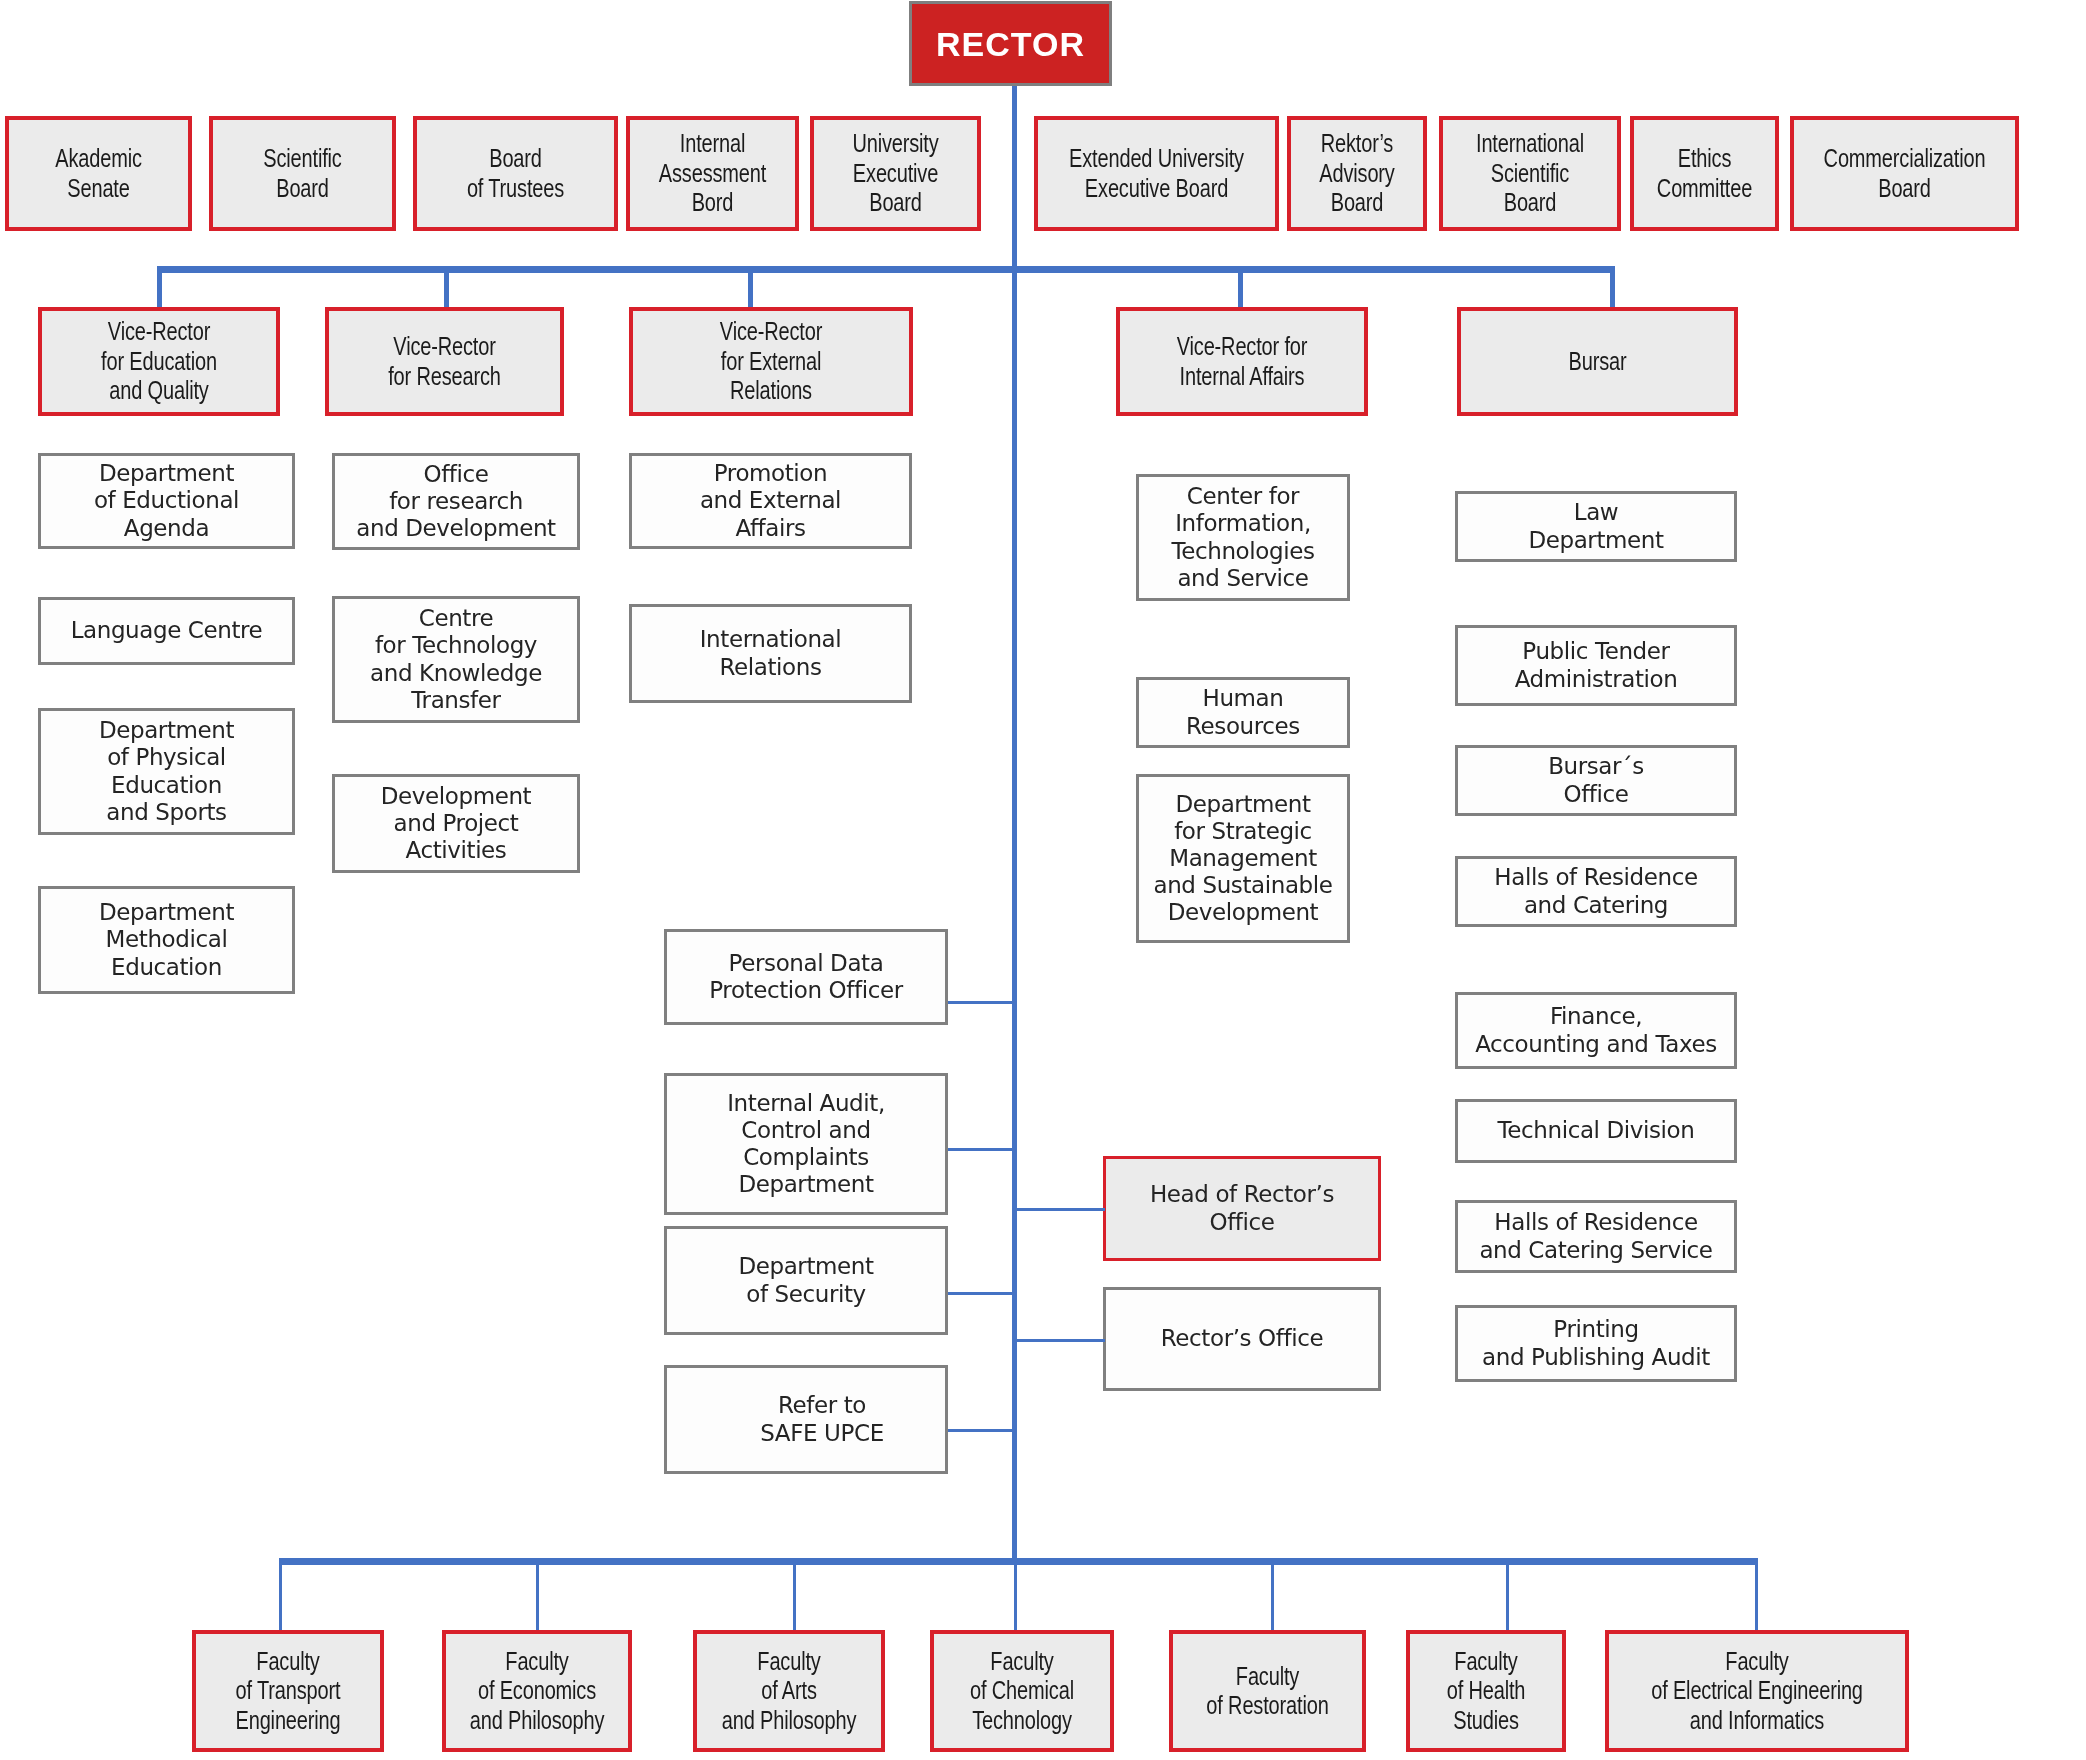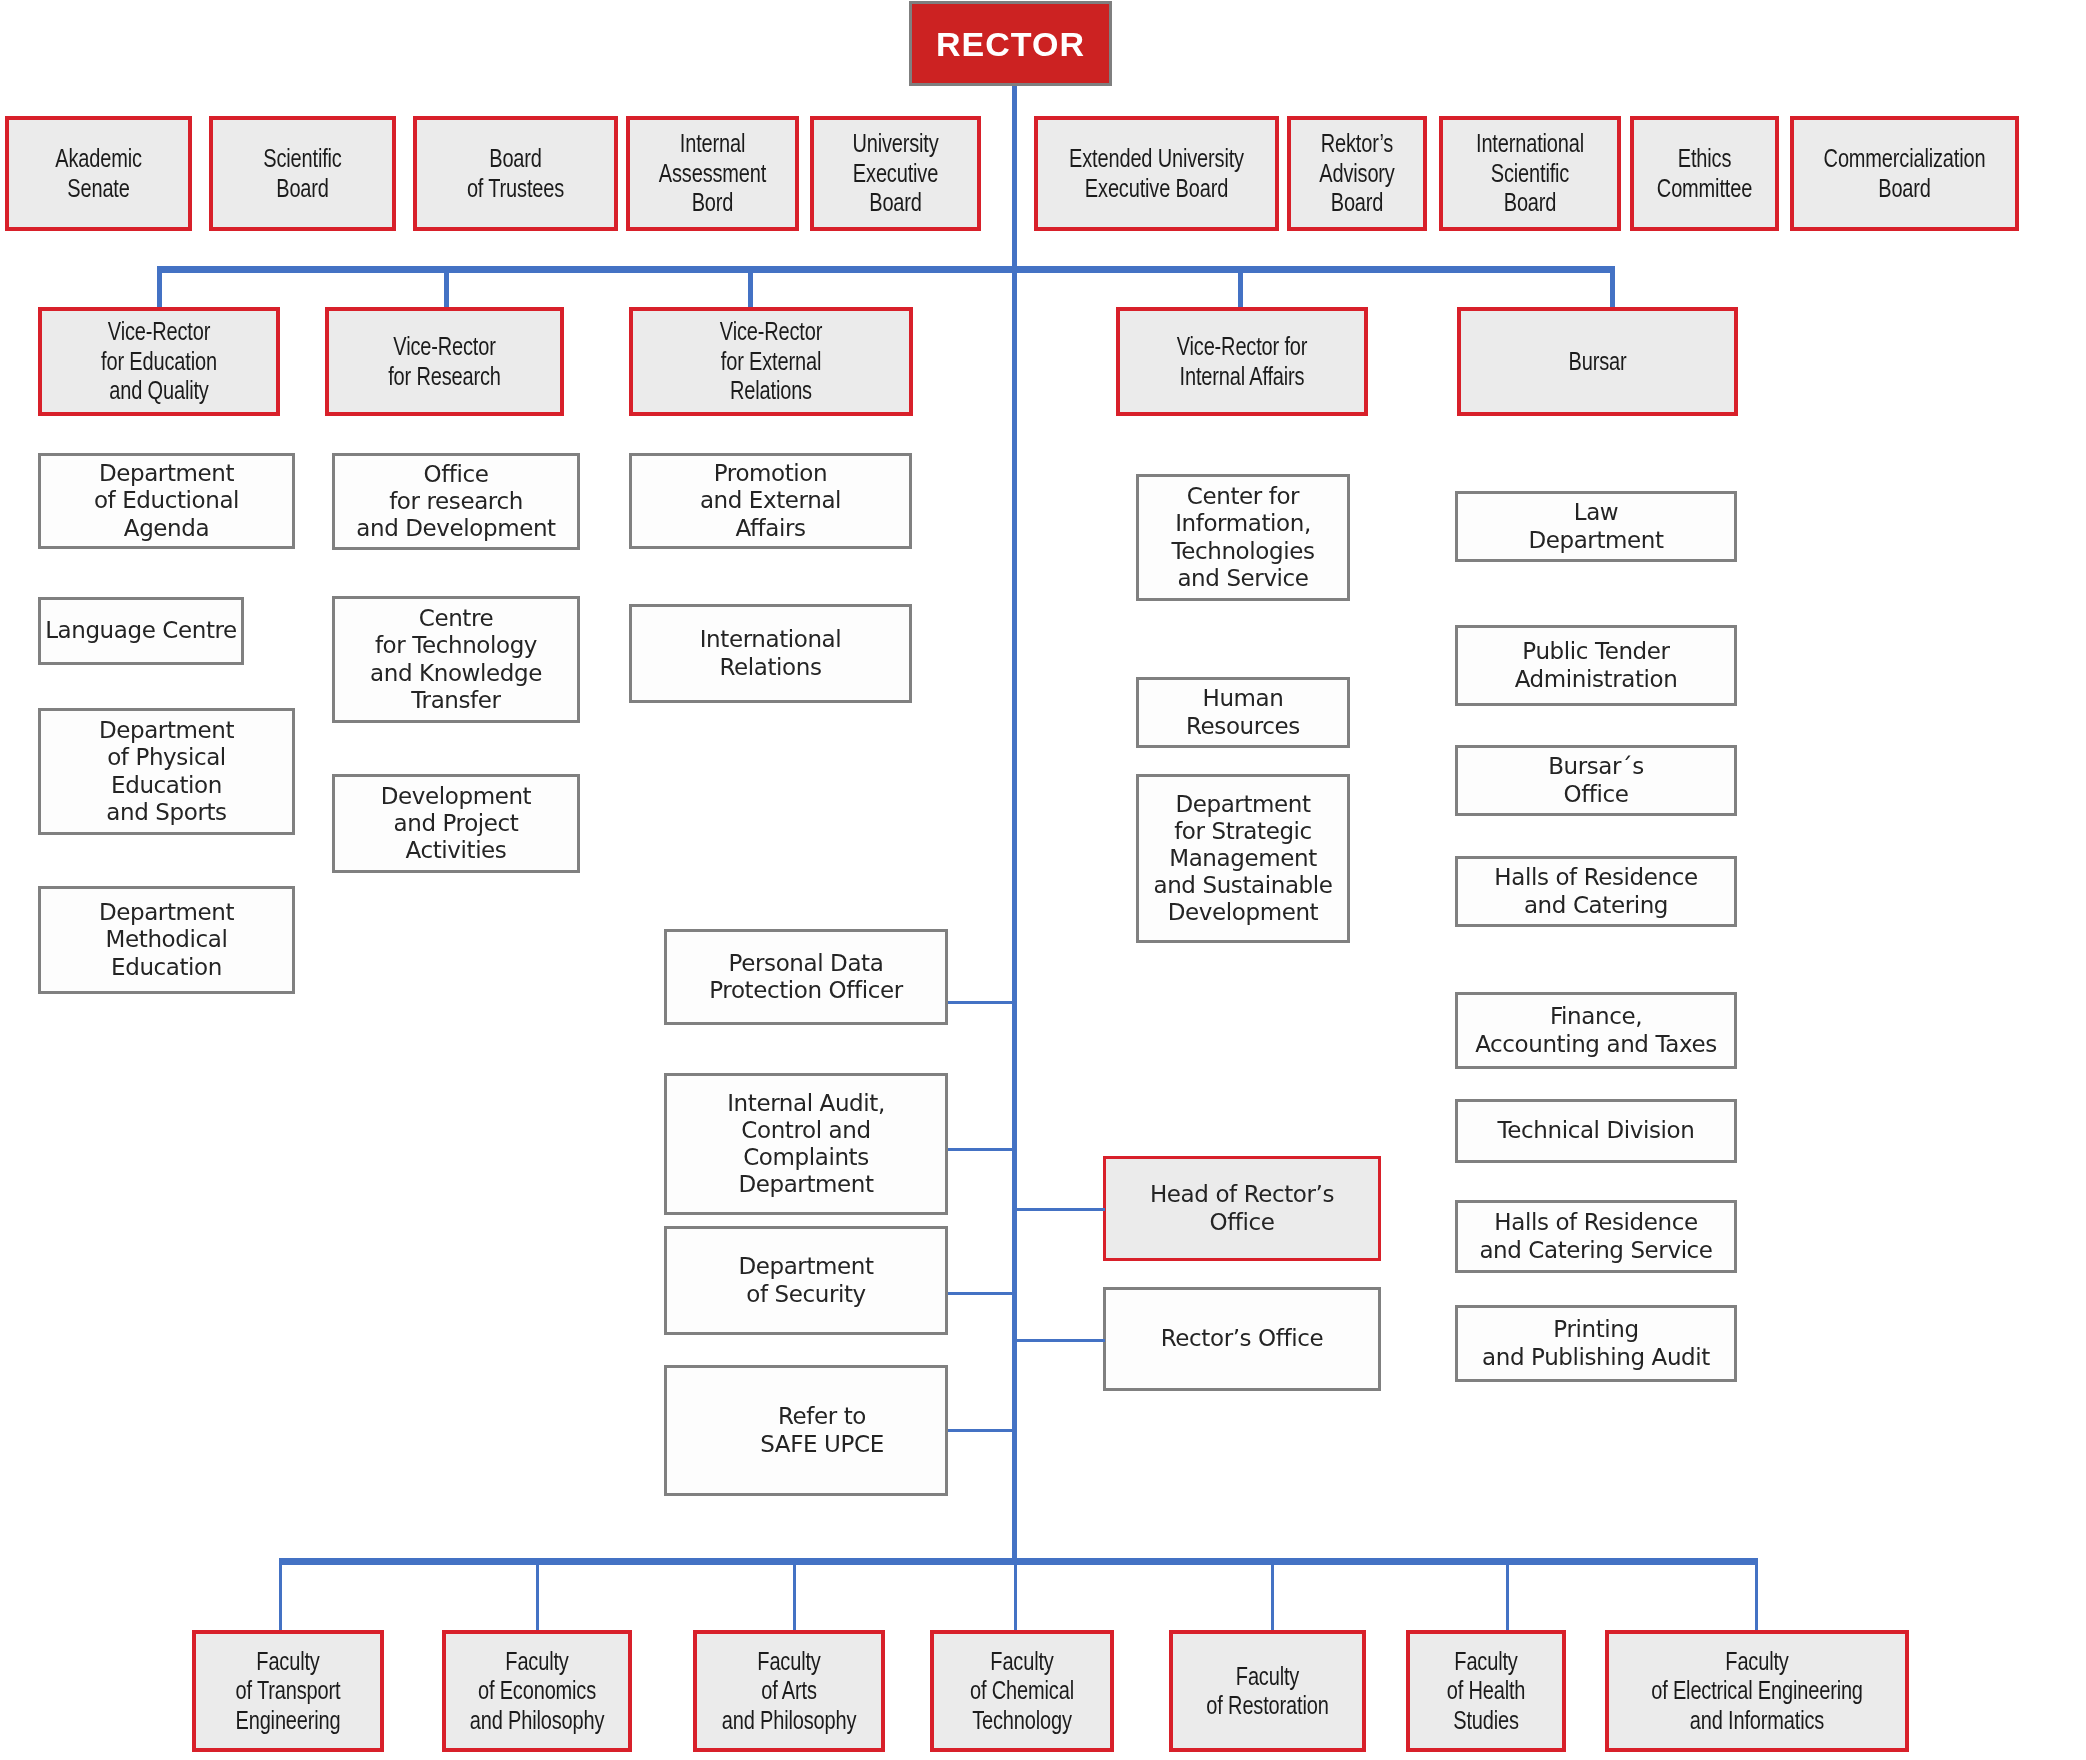"Language Centre" div.box { width: 206px -> 257px }
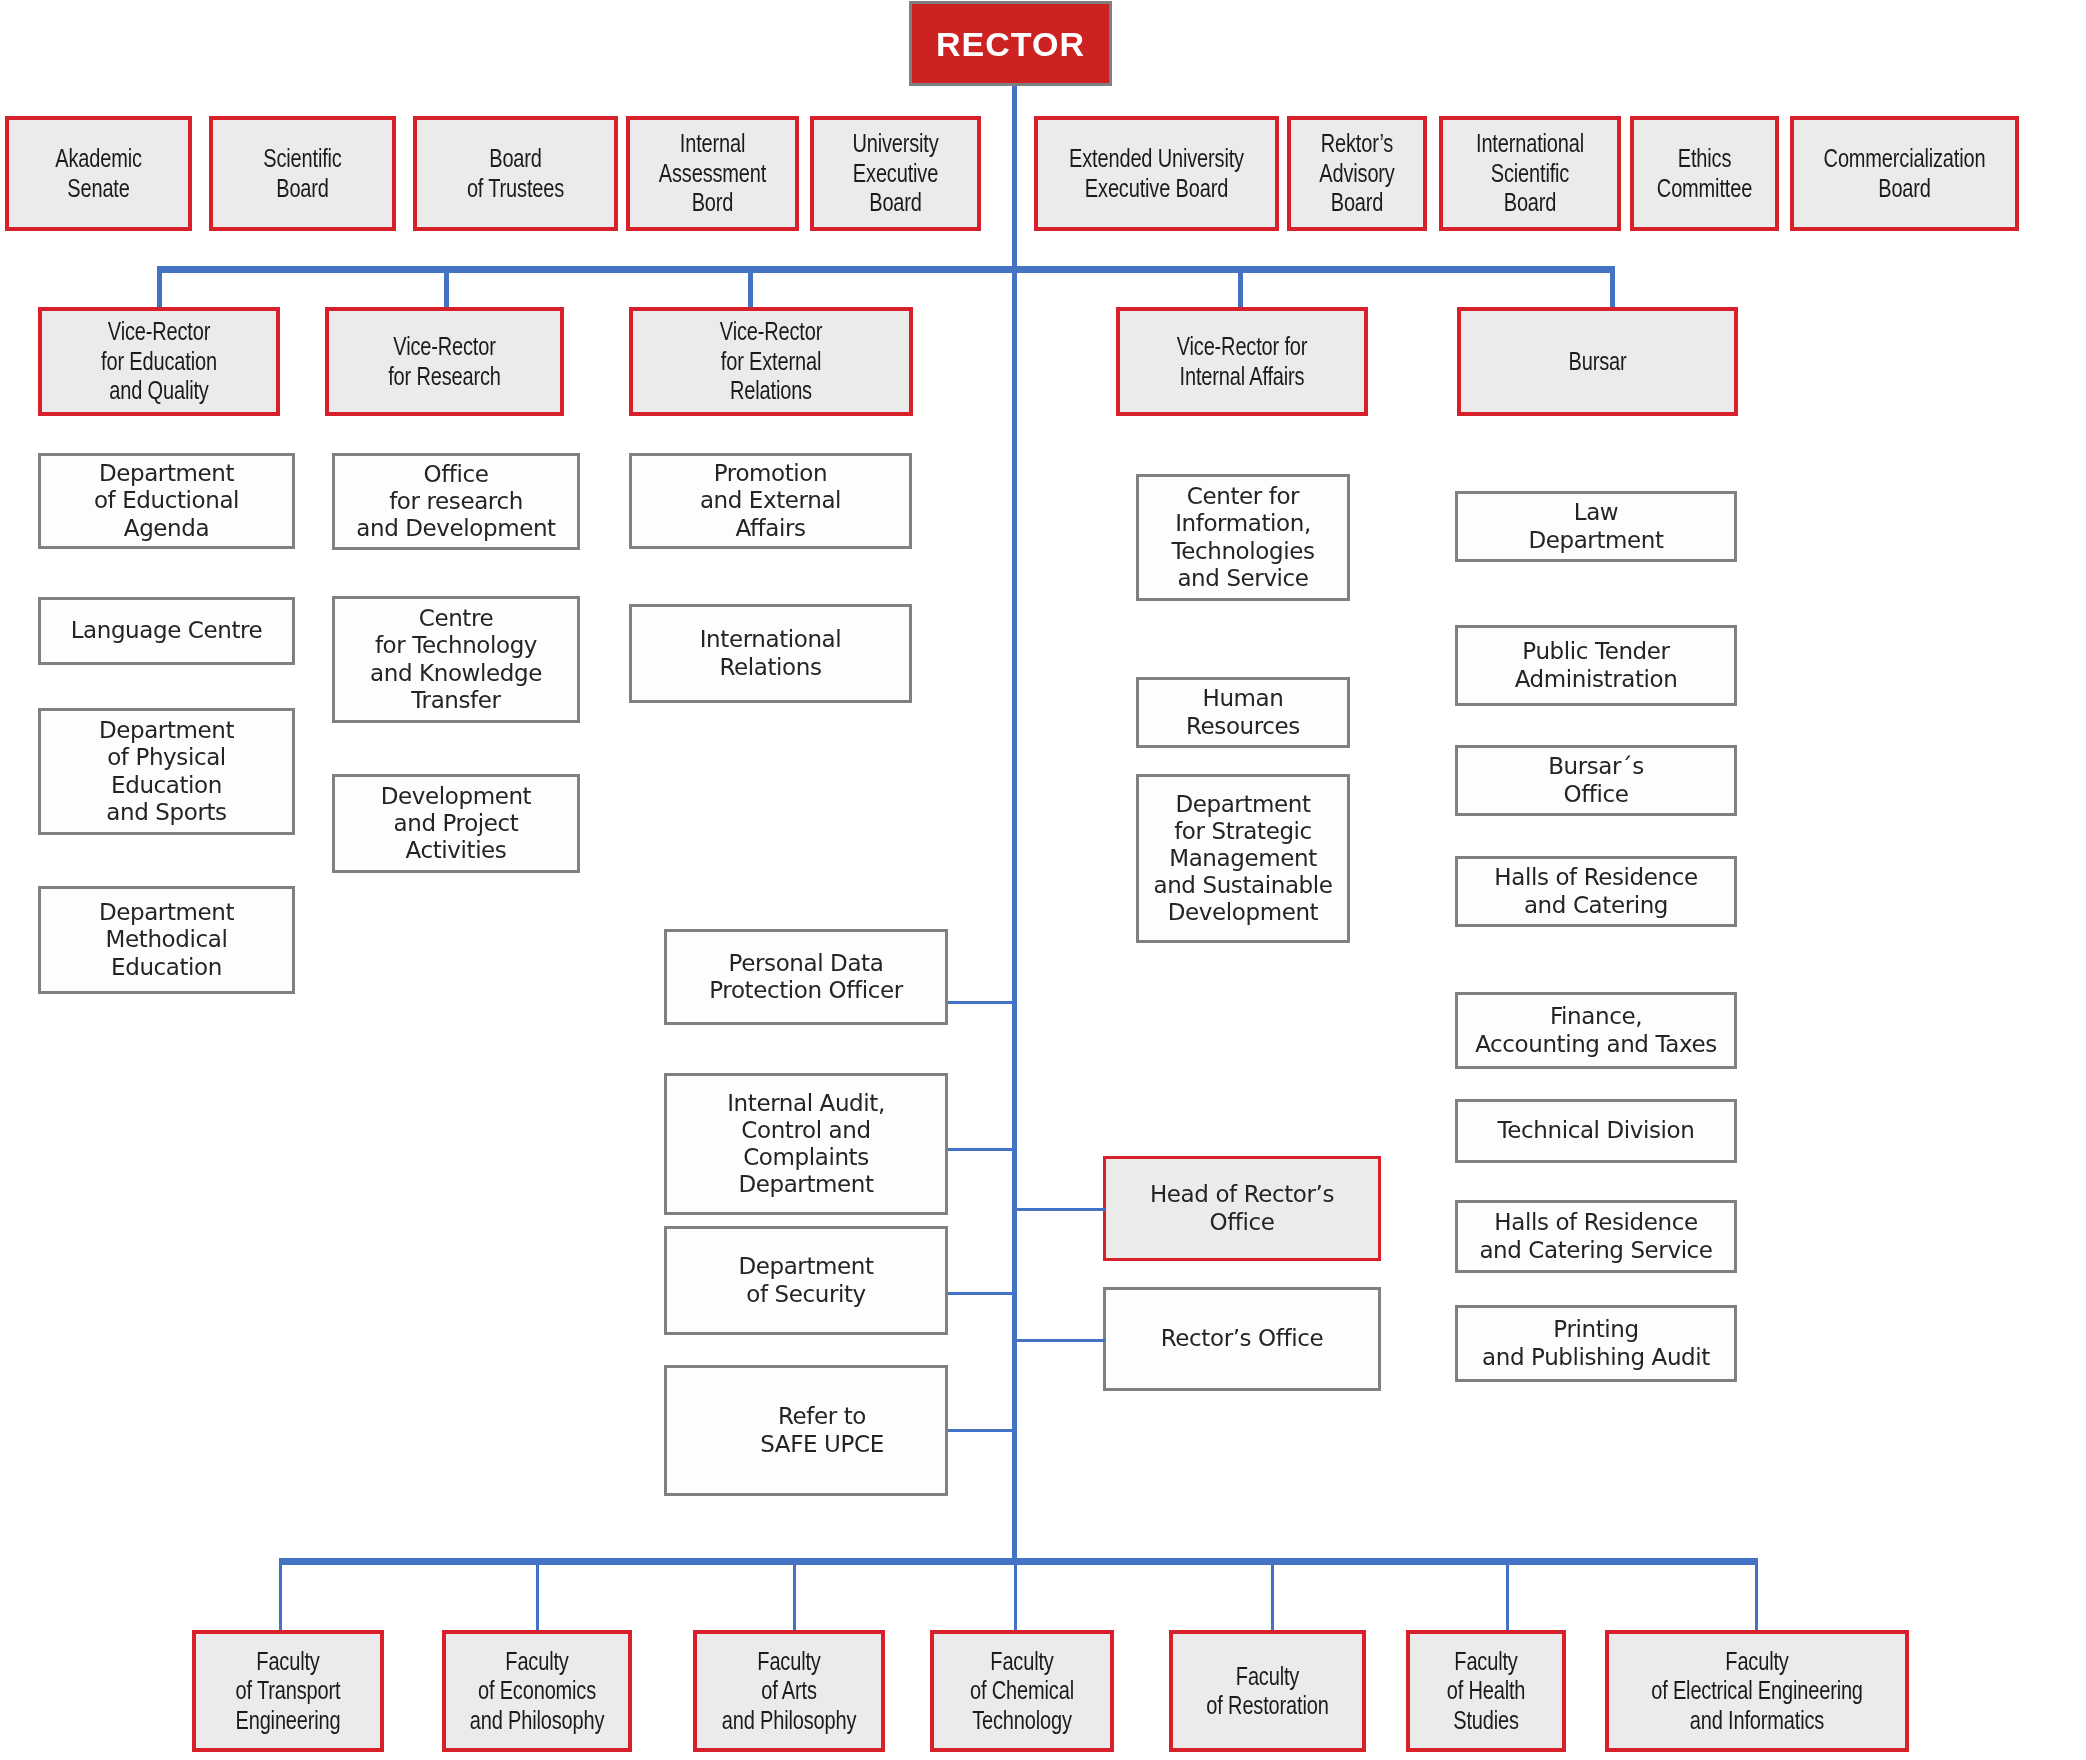"Refer to" div.box { height: 131px -> 109px }
